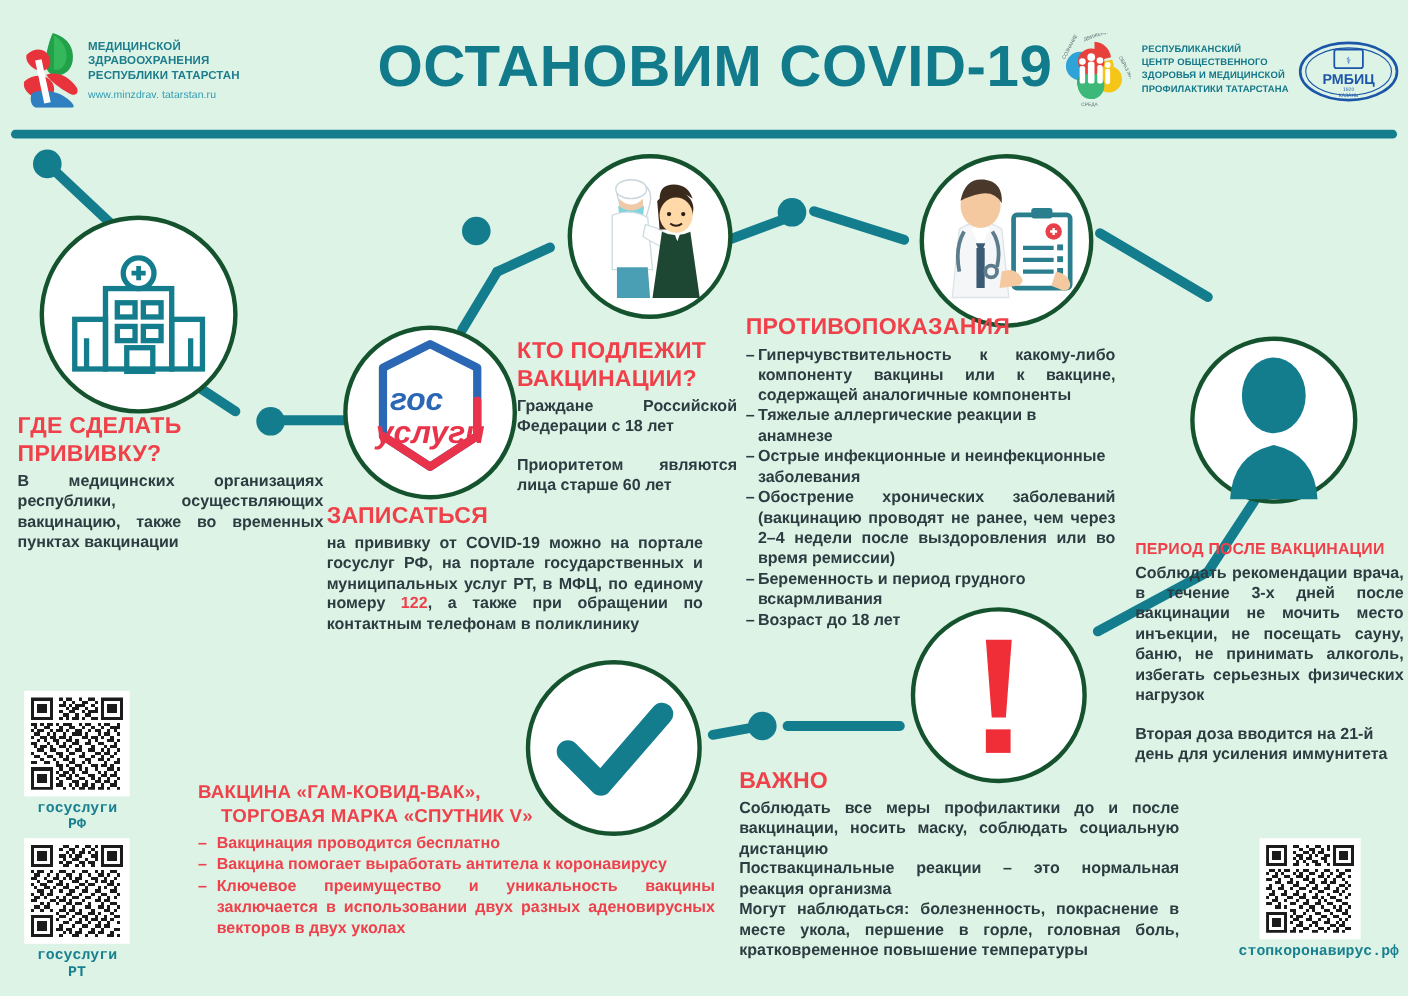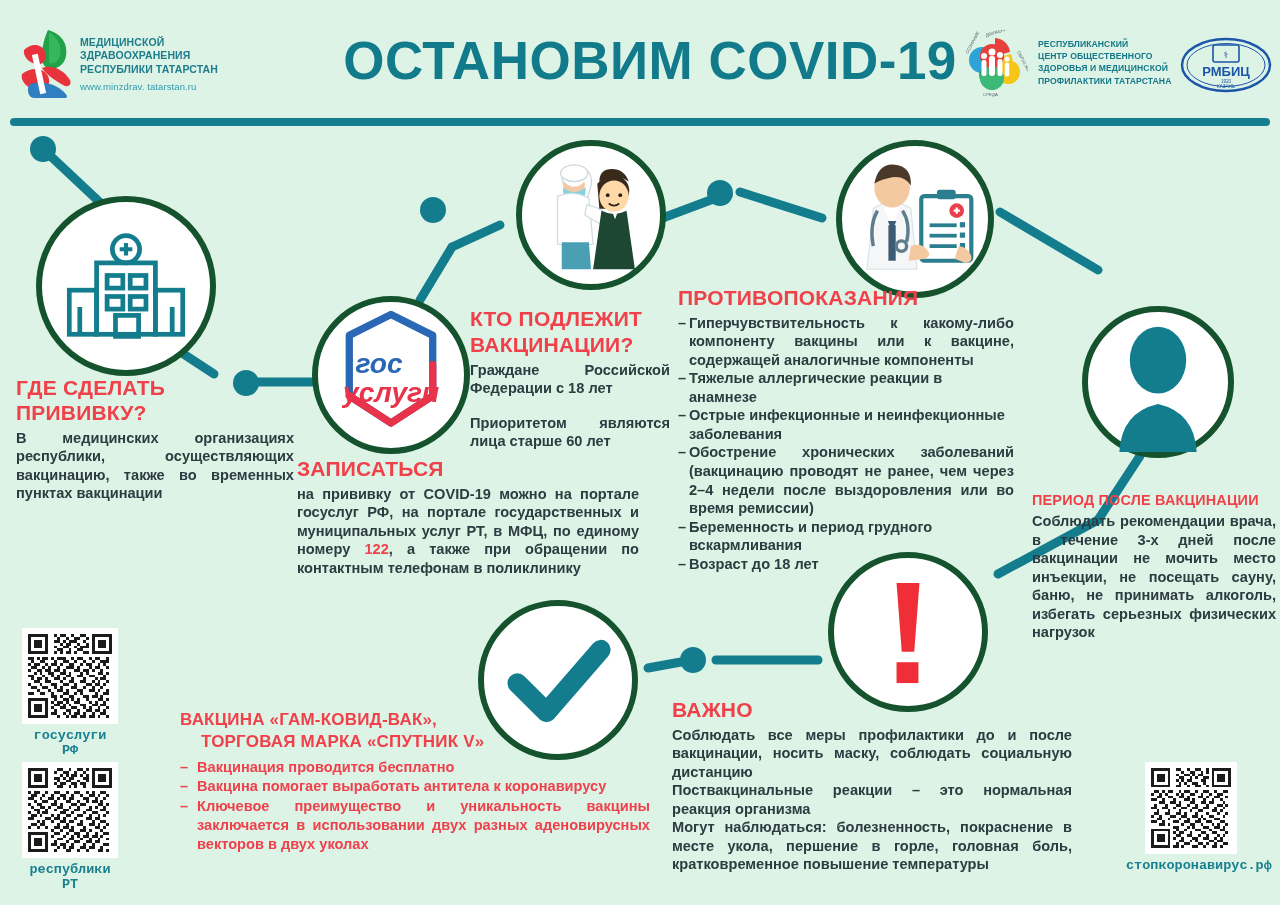"гос" .circ { border: 6px solid #14532d -> 4px solid #14532d }
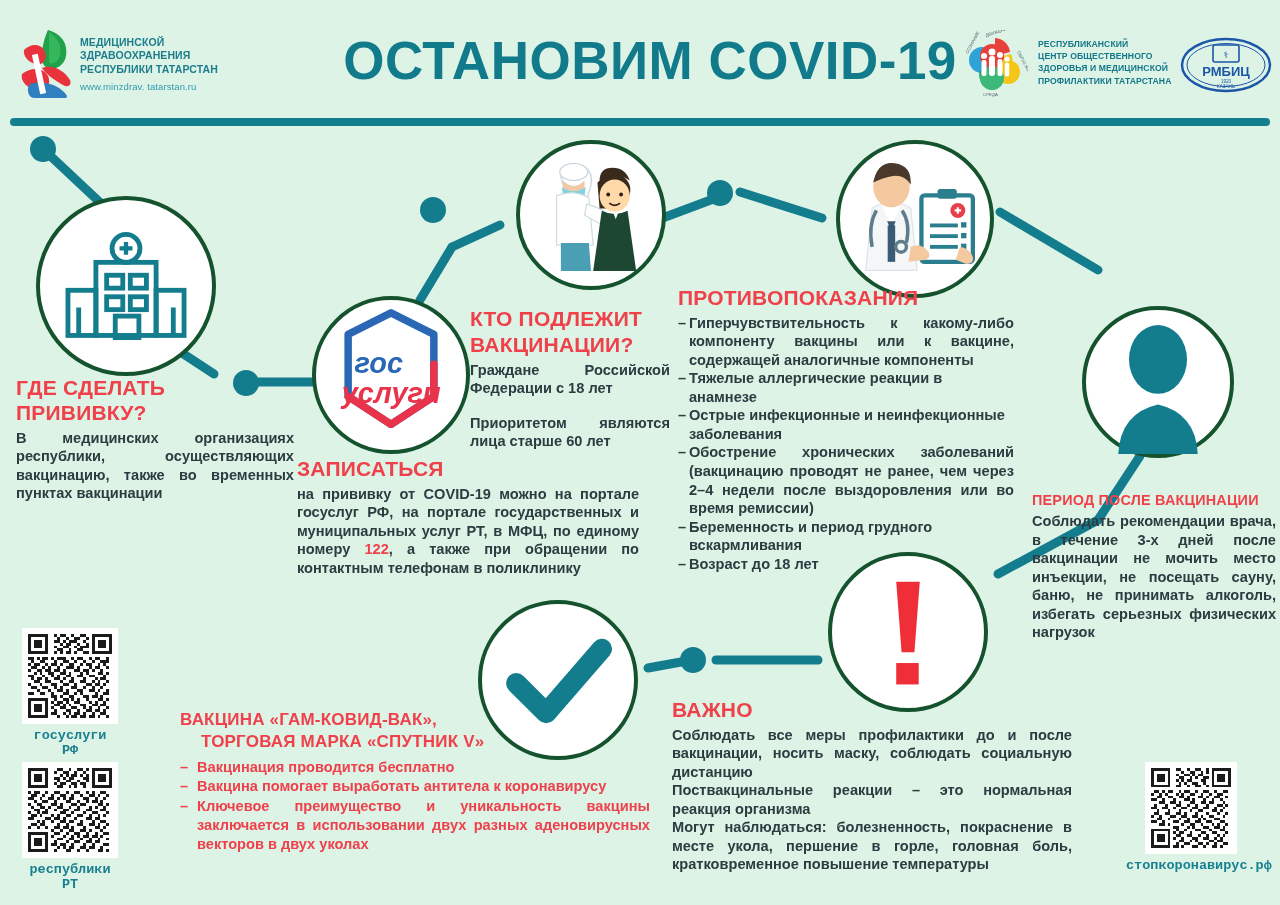"Вторая доза вводится на 21-й" div.body-t { html: none -> <div>Вторая доза вводится на 21-й день для усиления иммунитета</div> }
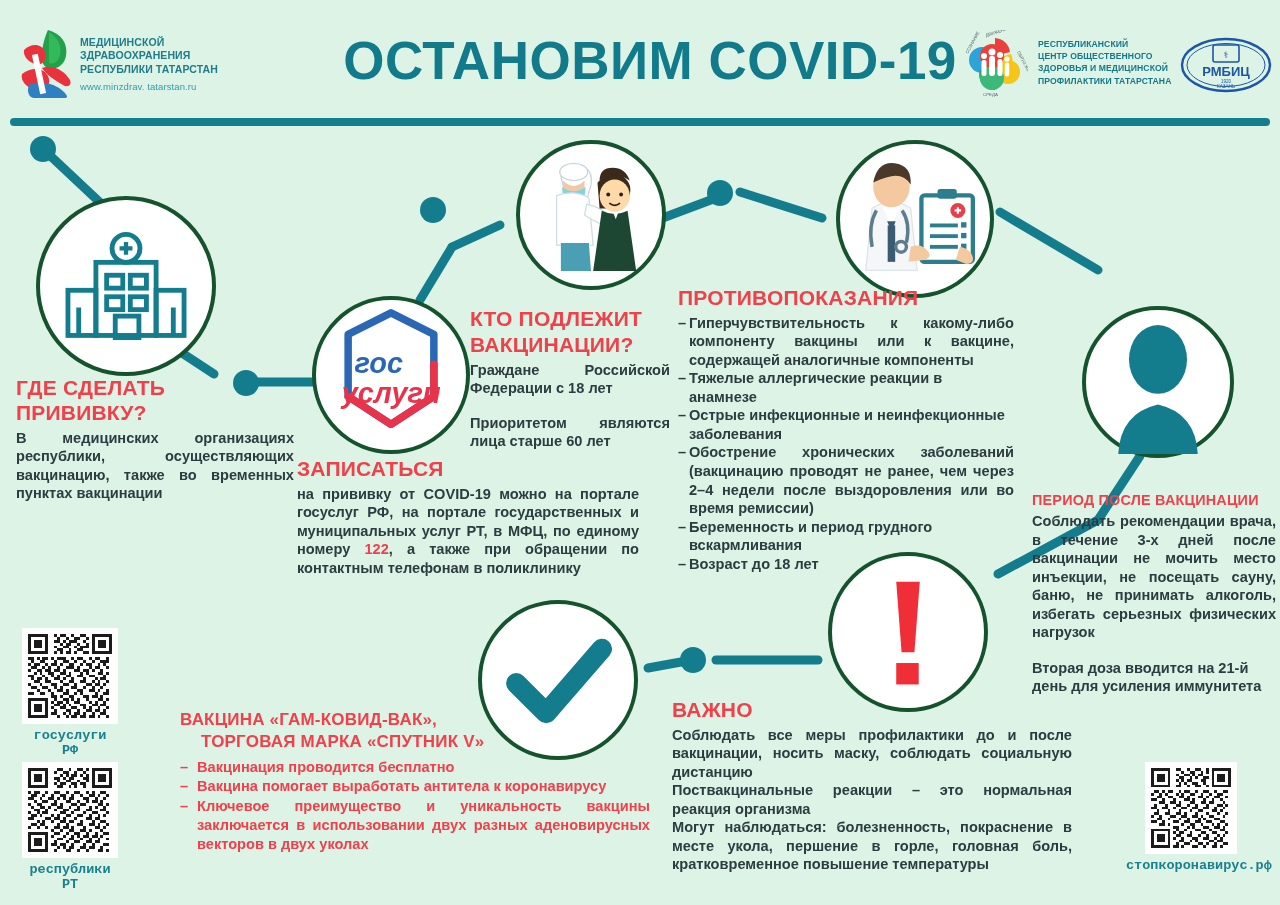"республики РТ" div.qr-label { text: республики -> госуслуги }
